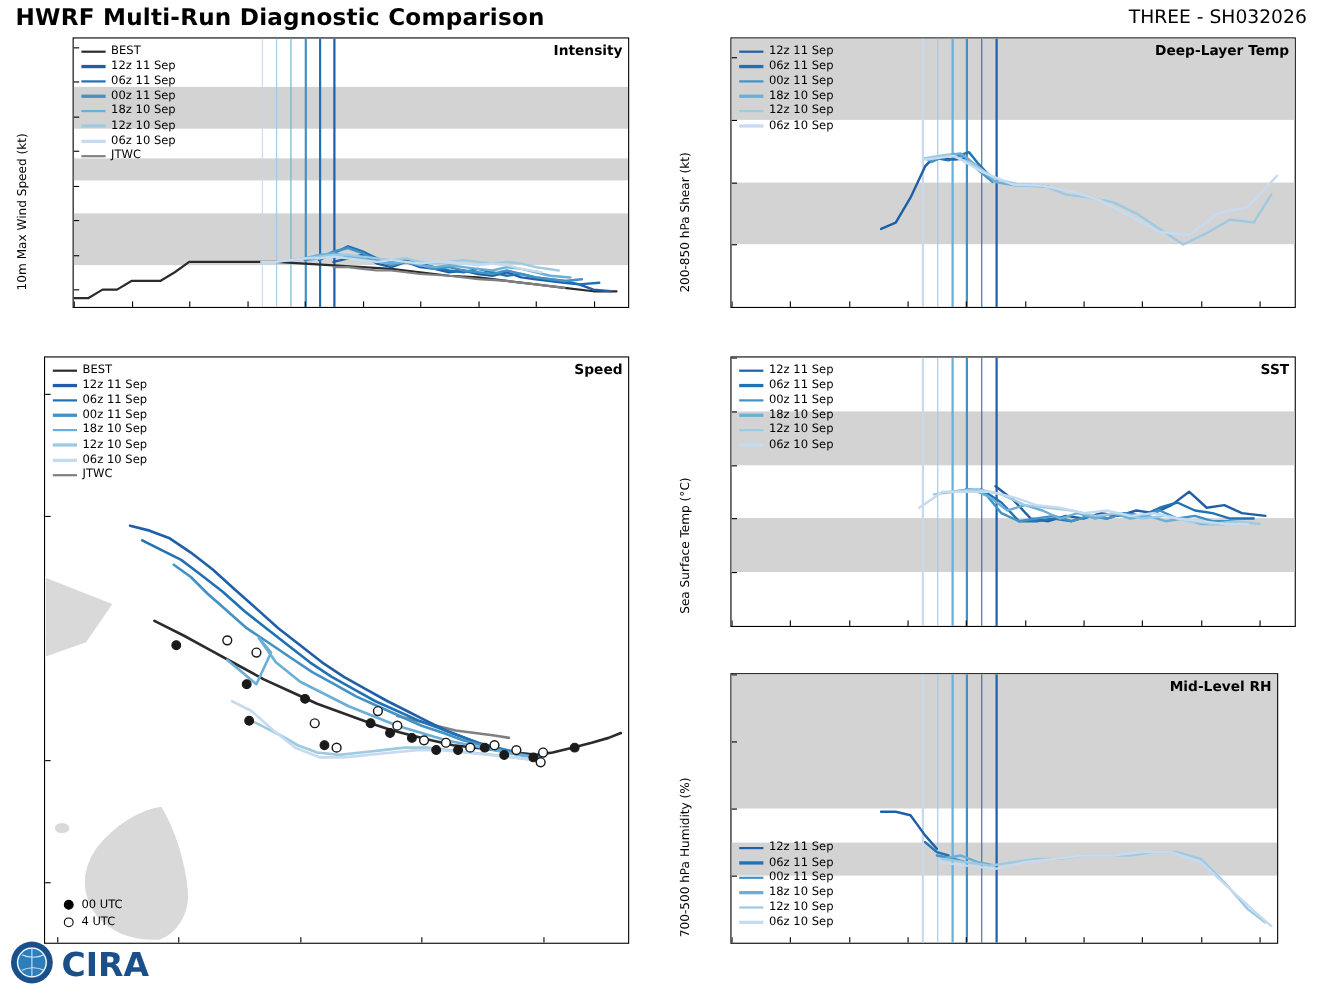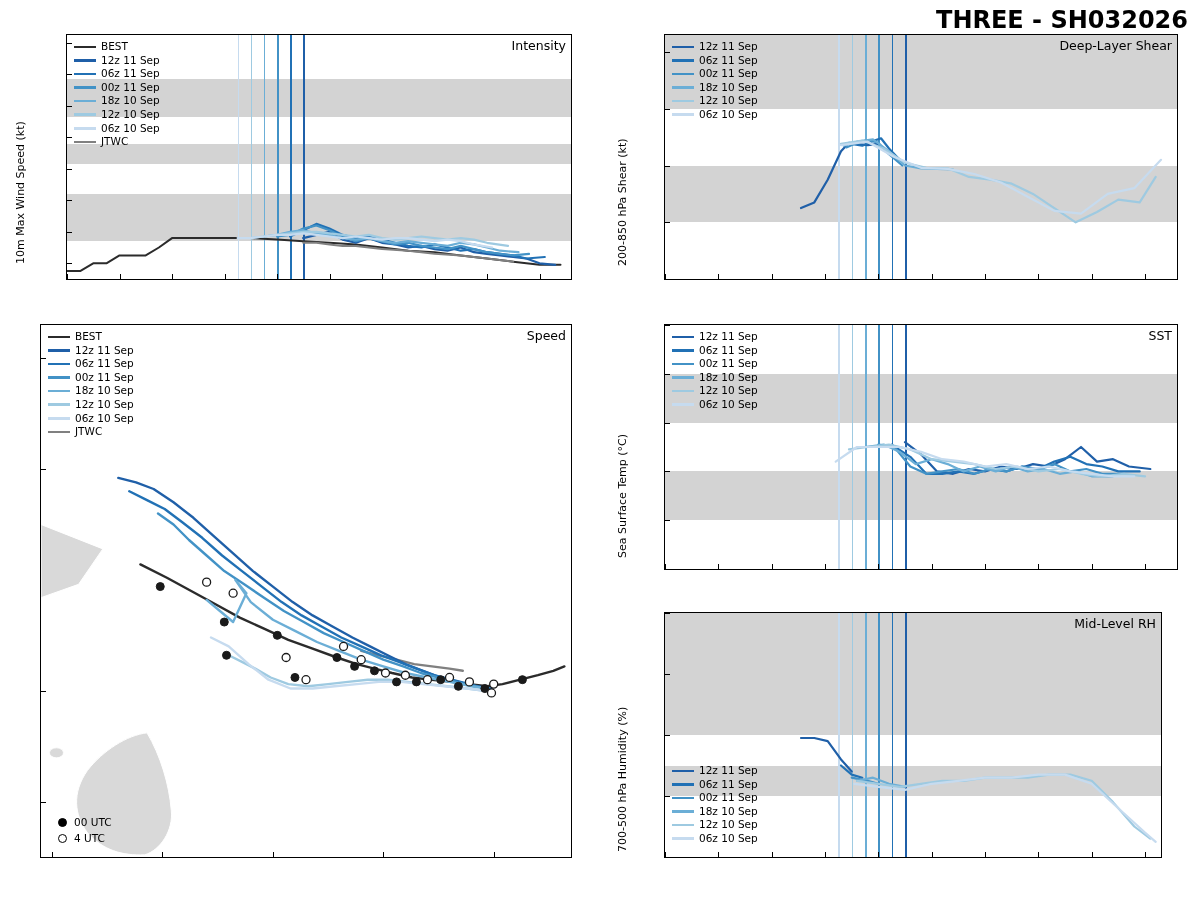"HWRF Multi-Run Diagnostic Comparison" div.hdr-left { html: none -> <div>HWRF Multi-Run Diagnostic Comparison</div> }
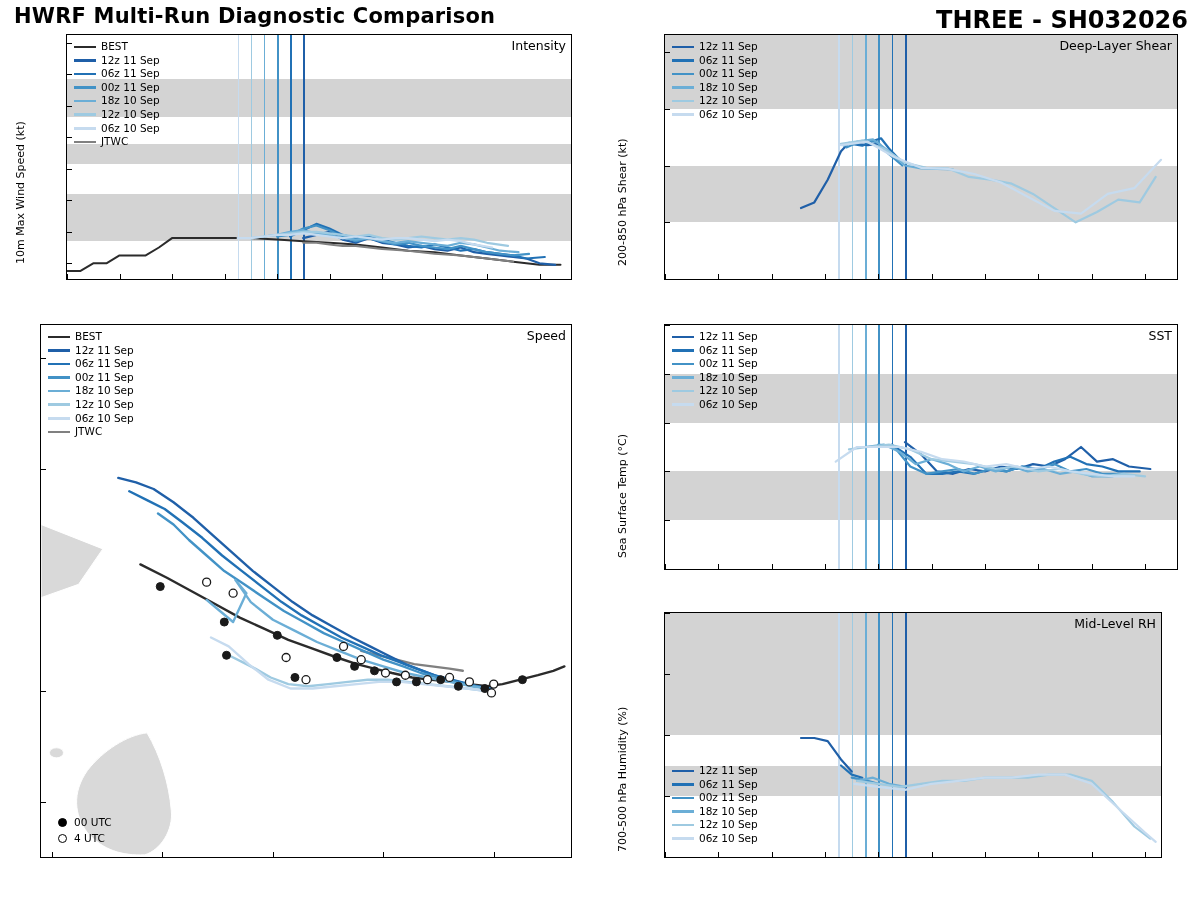"THREE - SH032026" .hdr-right { font-size: 24px -> 17px; font-weight: bold -> normal }
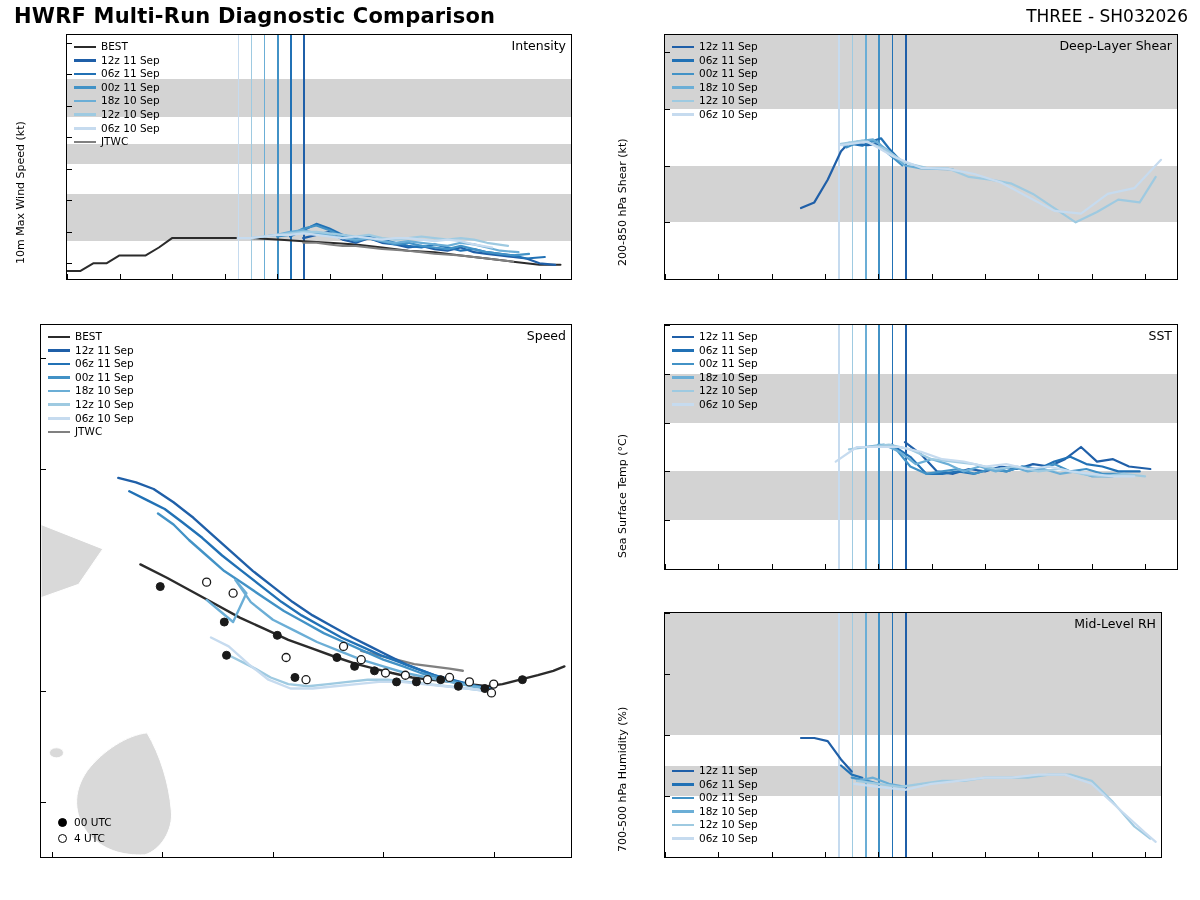"Intensity" .panel-title { font-weight: normal -> bold }
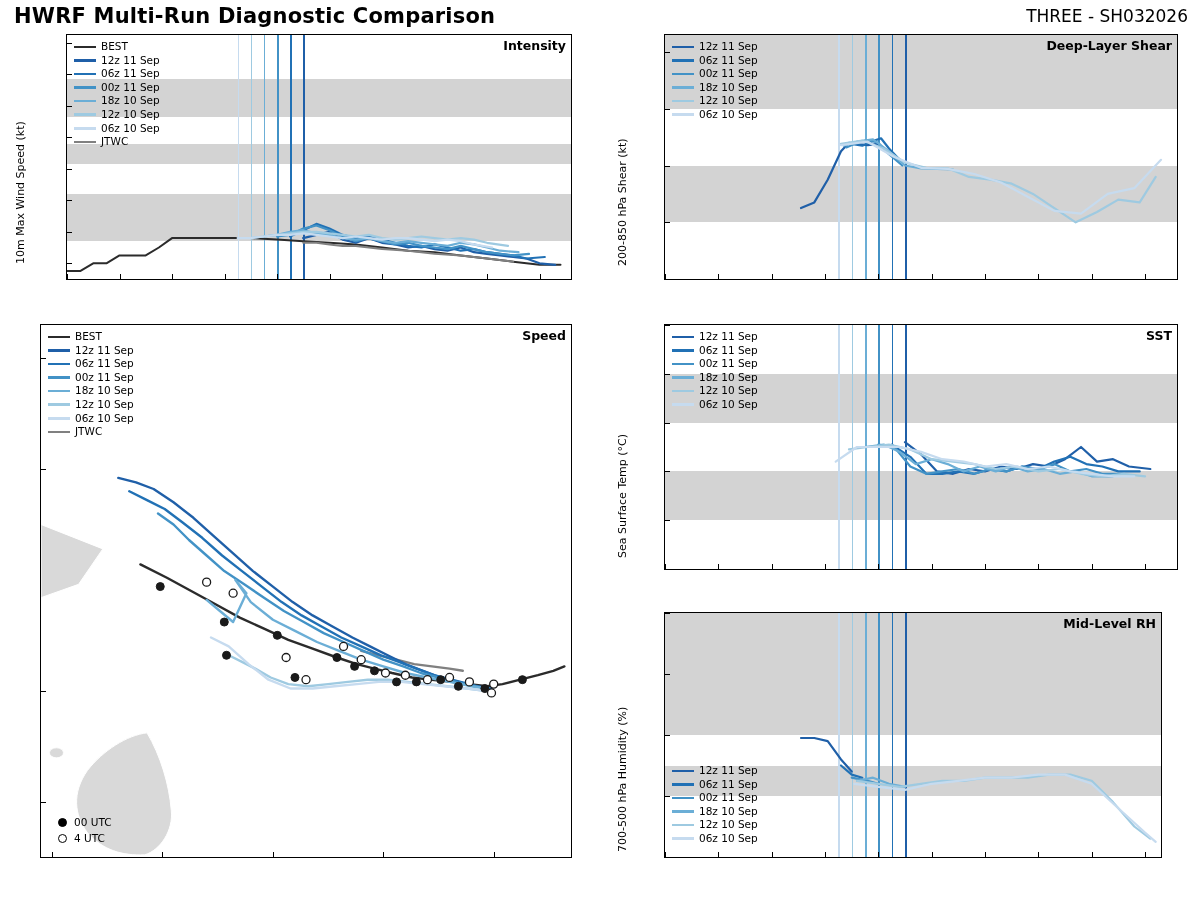"Deep-Layer Shear" div.panel-title { text: Shear -> Temp }
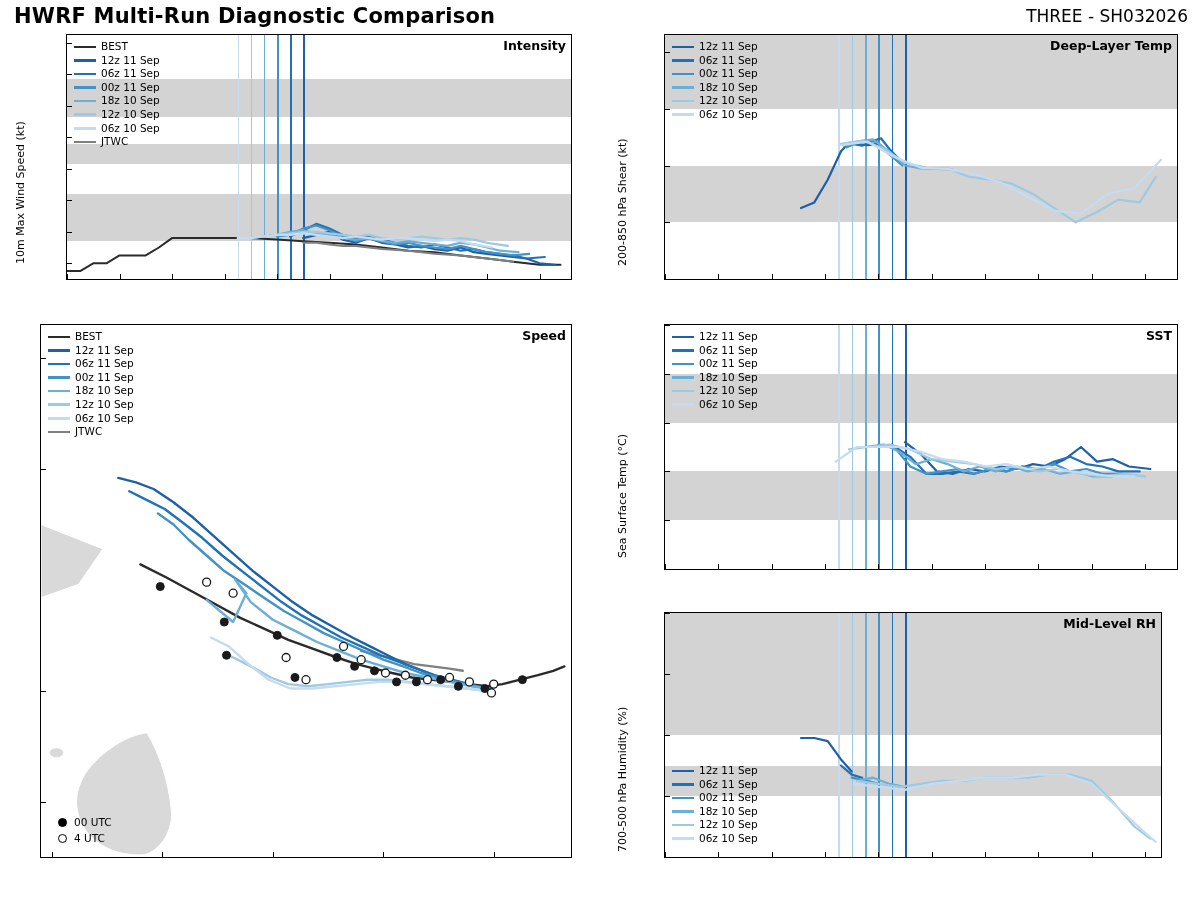"CIRA" div.logo { html: none -> <div> <svg> <circle></circle> <circle></circle> <path></path> <path></path> <text>CIRA</text> </svg> </div> }
